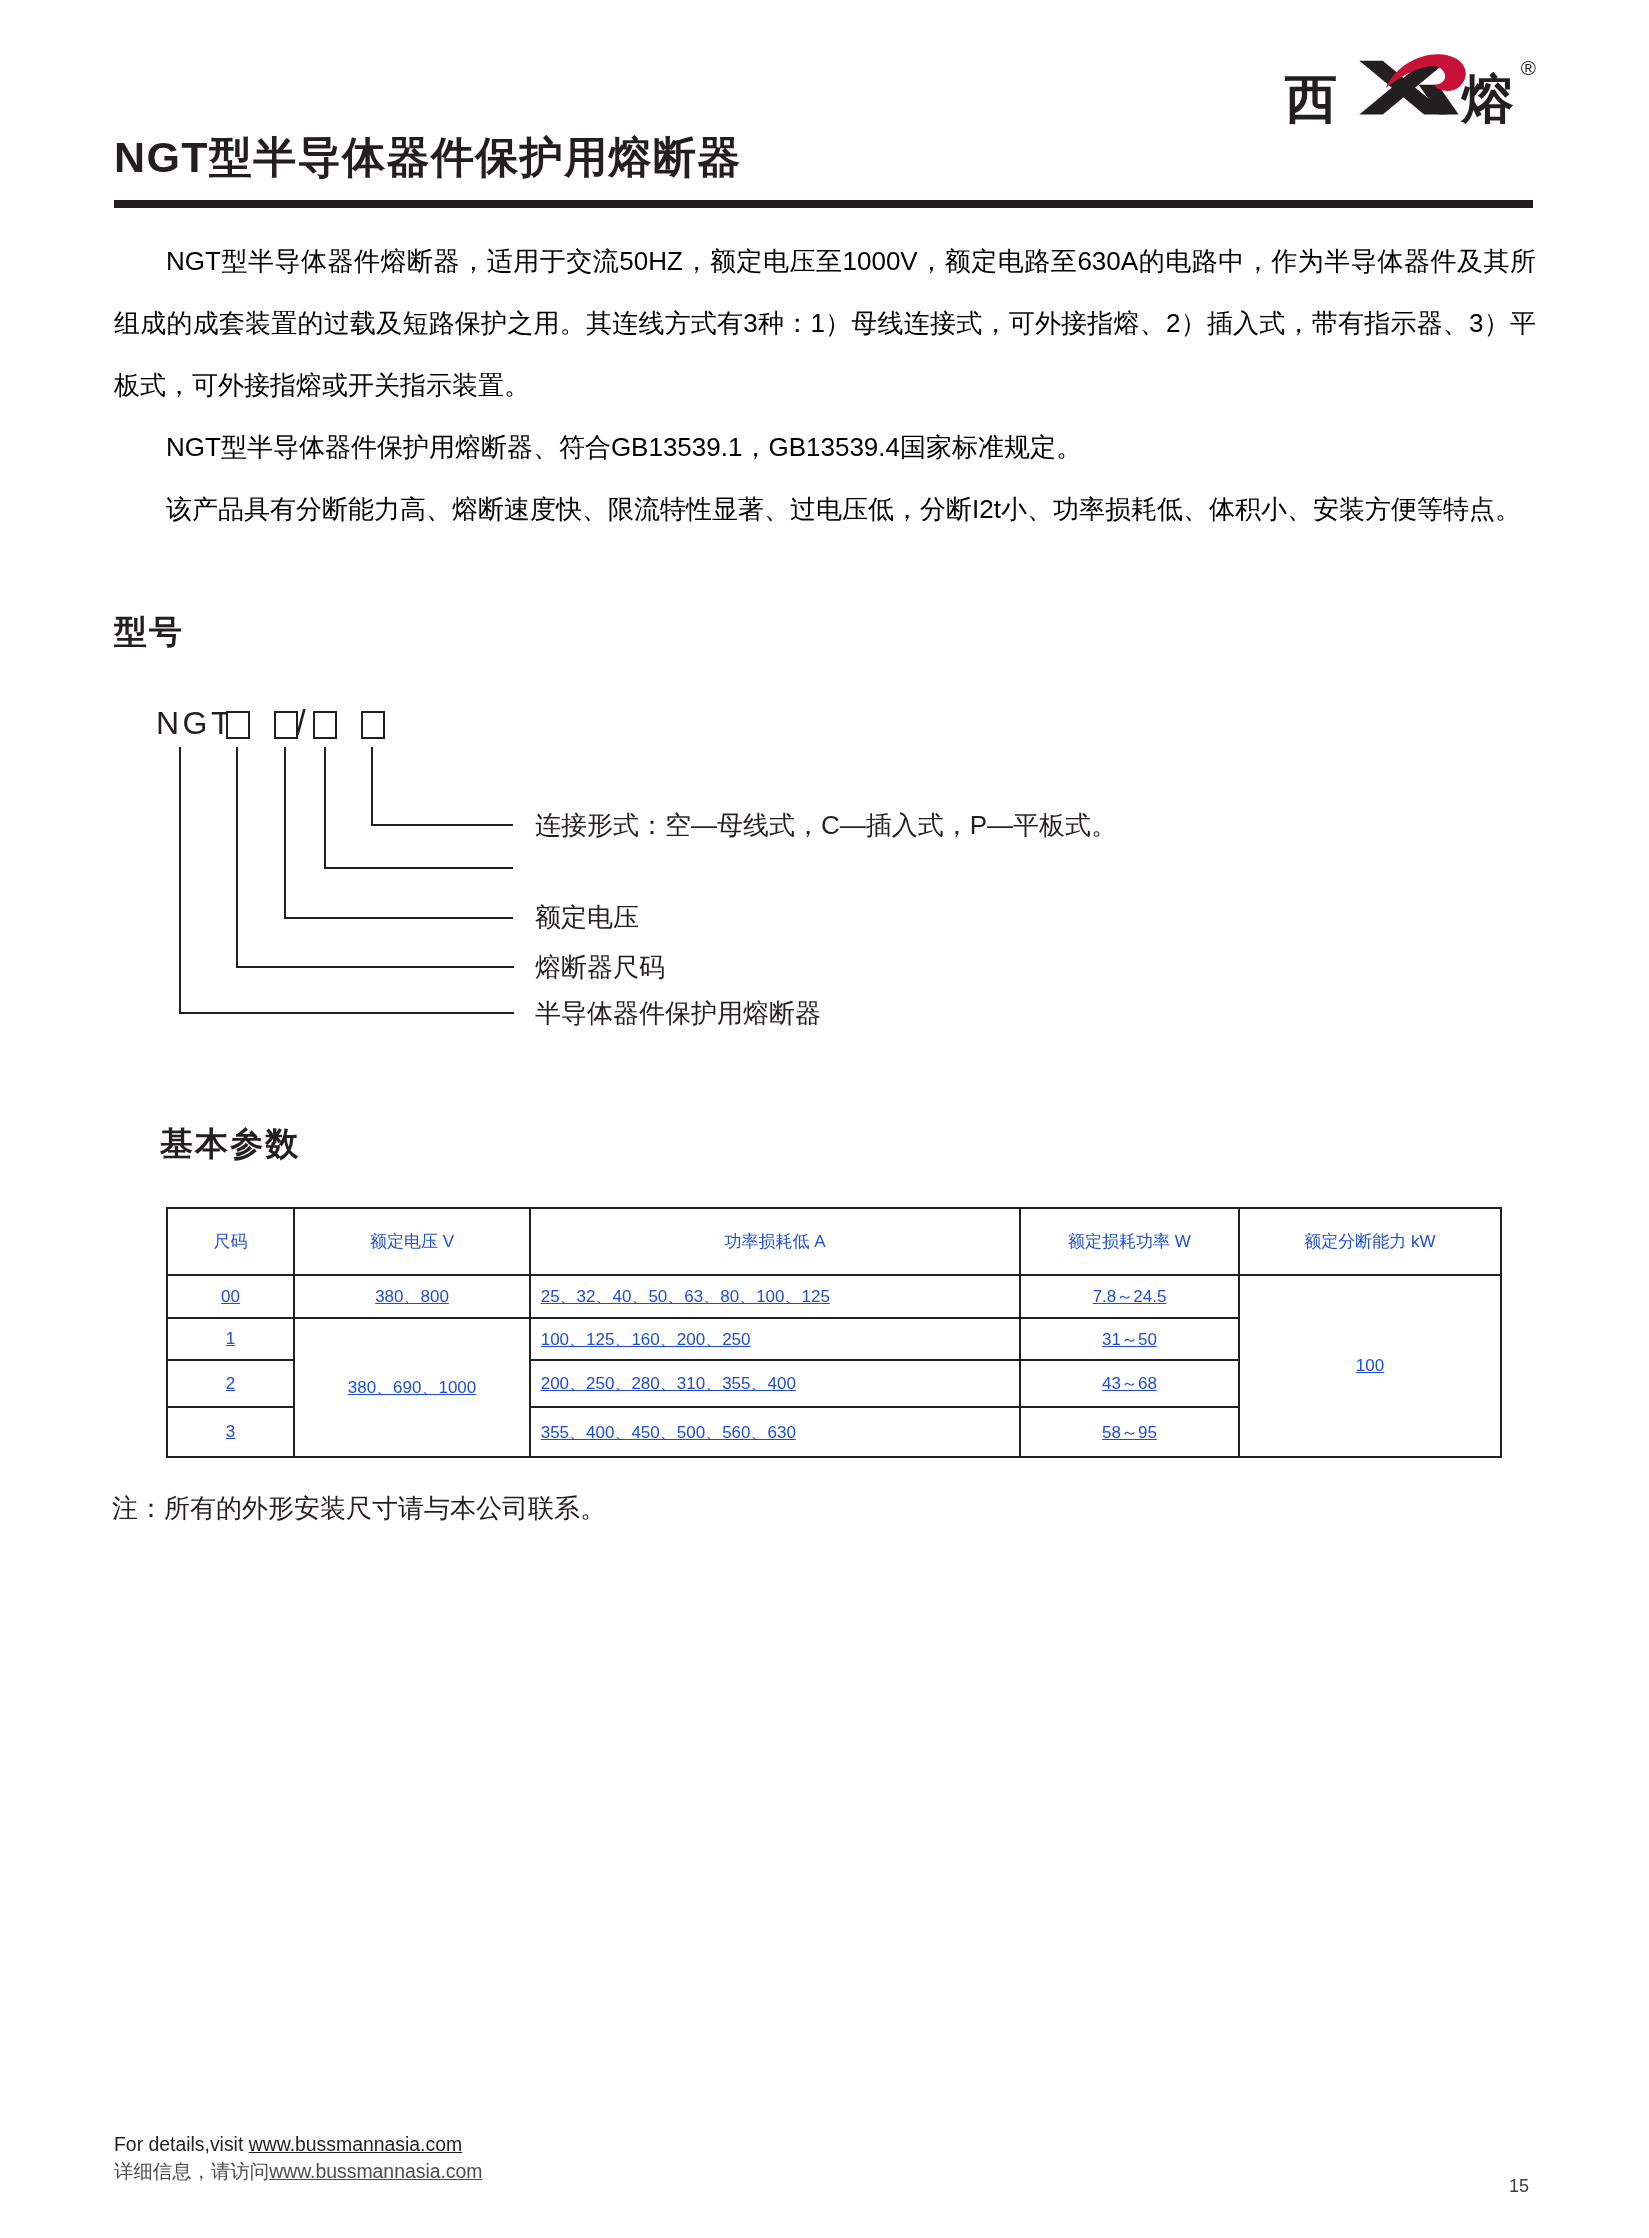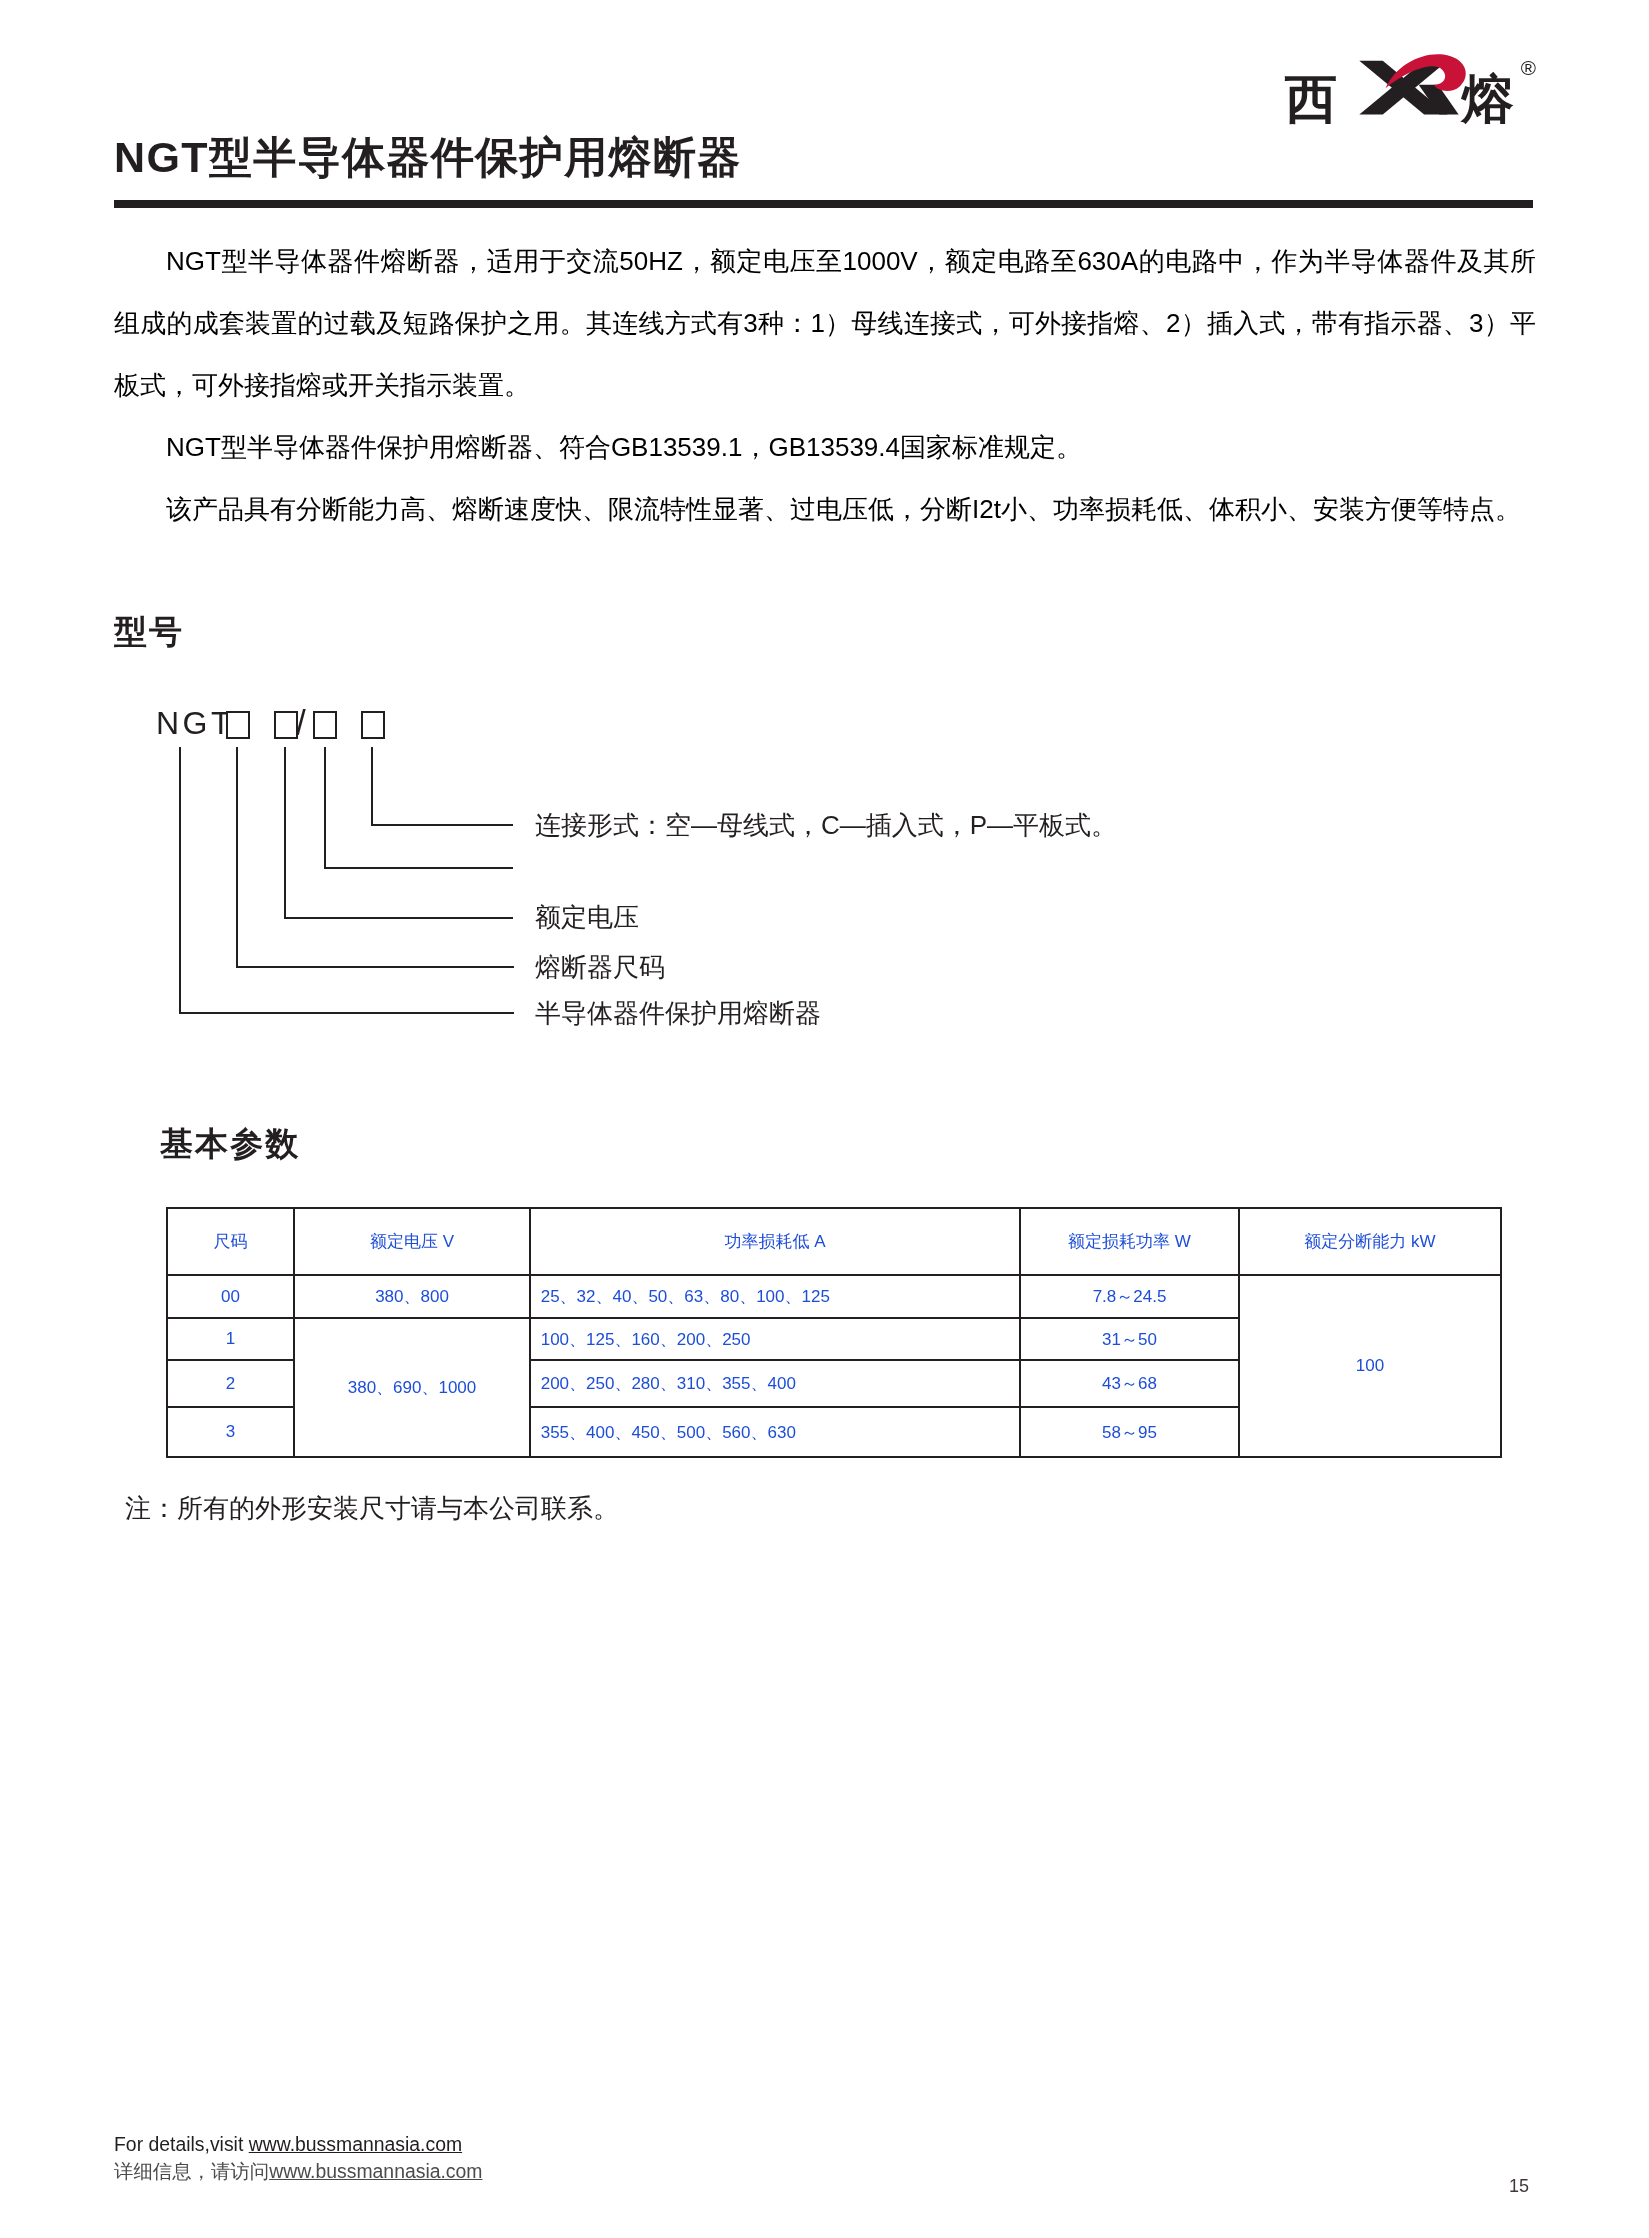"00" .params-table tbody td { text-decoration: none -> underline }
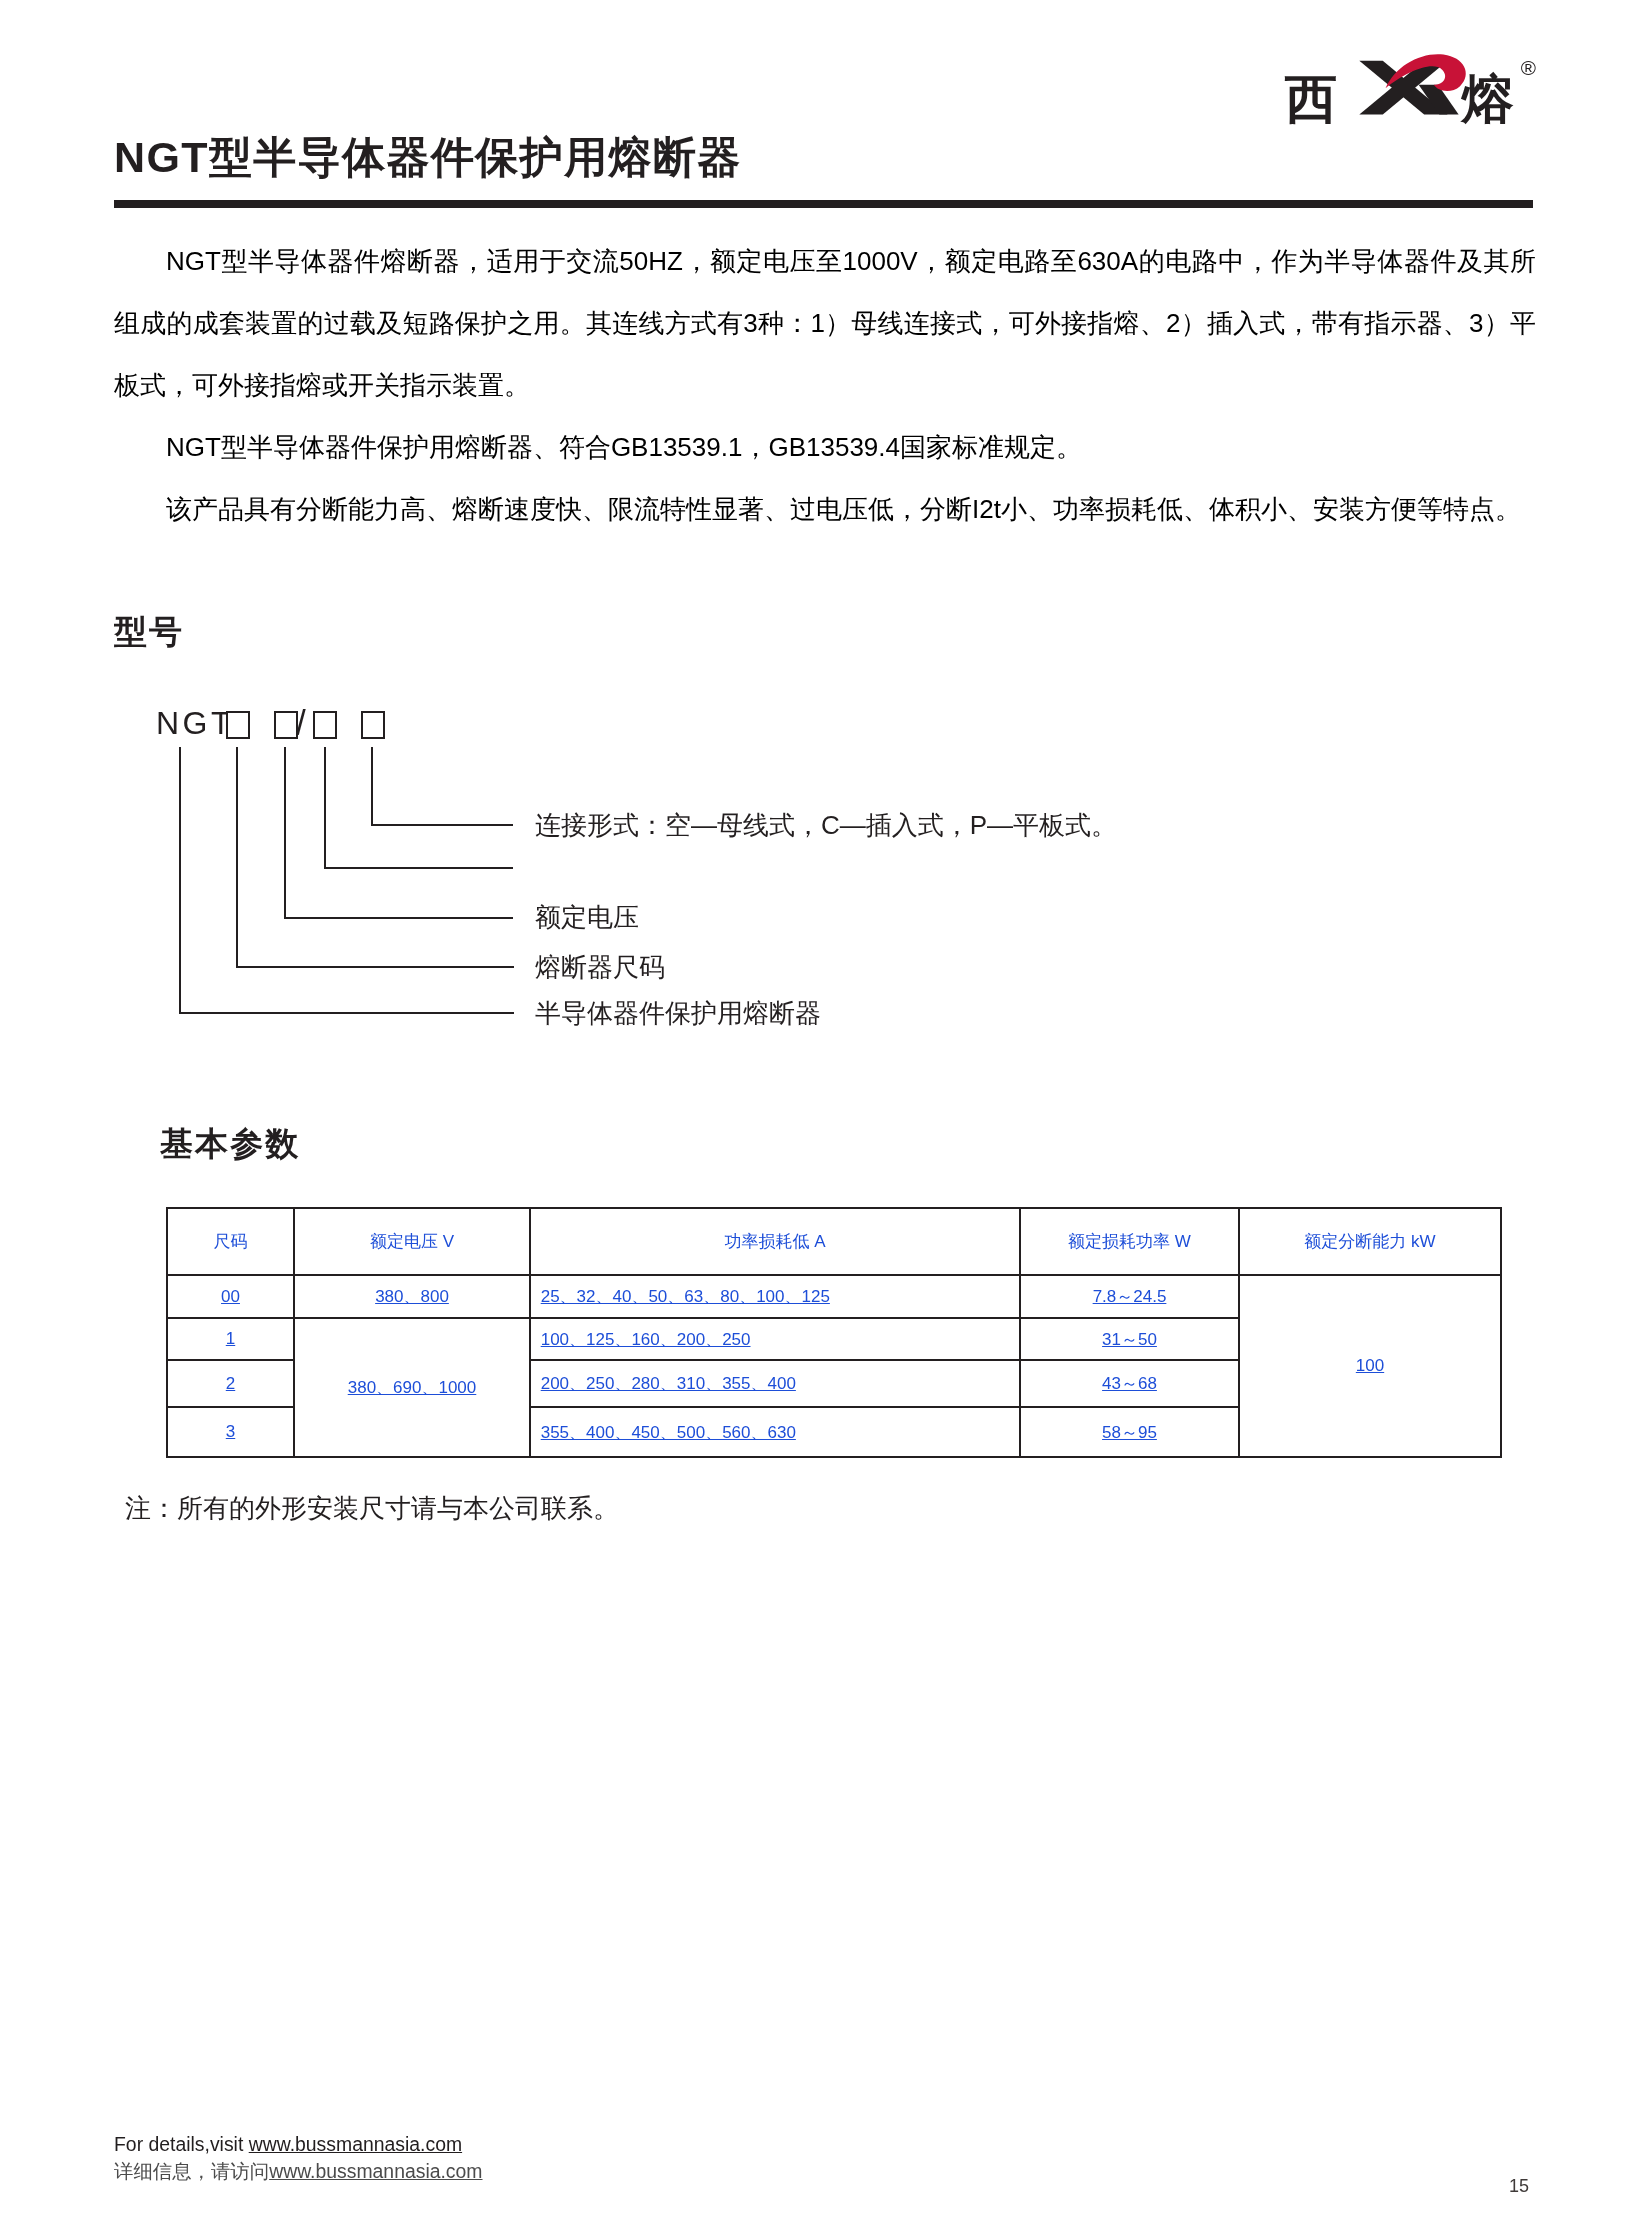"注：所有的外形安装尺寸请与本公司联系。" .note { left: 125px -> 112px }
